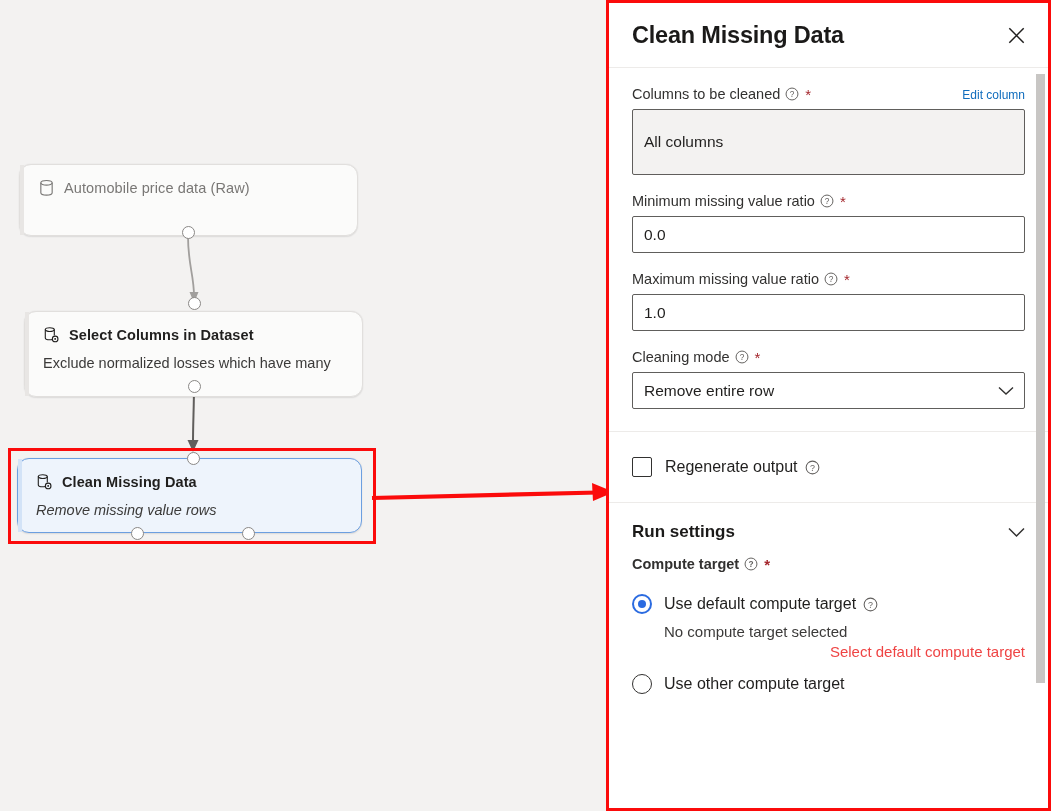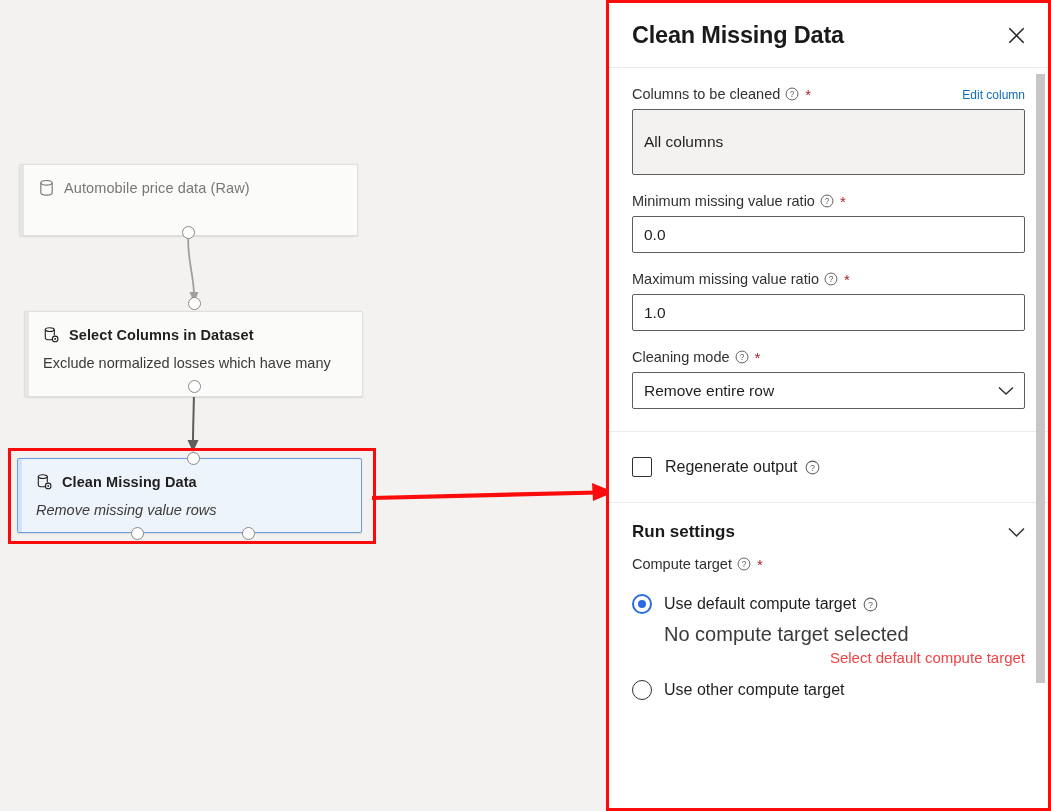"Automobile price data (Raw)" .node { border-radius: 2px -> 12px }
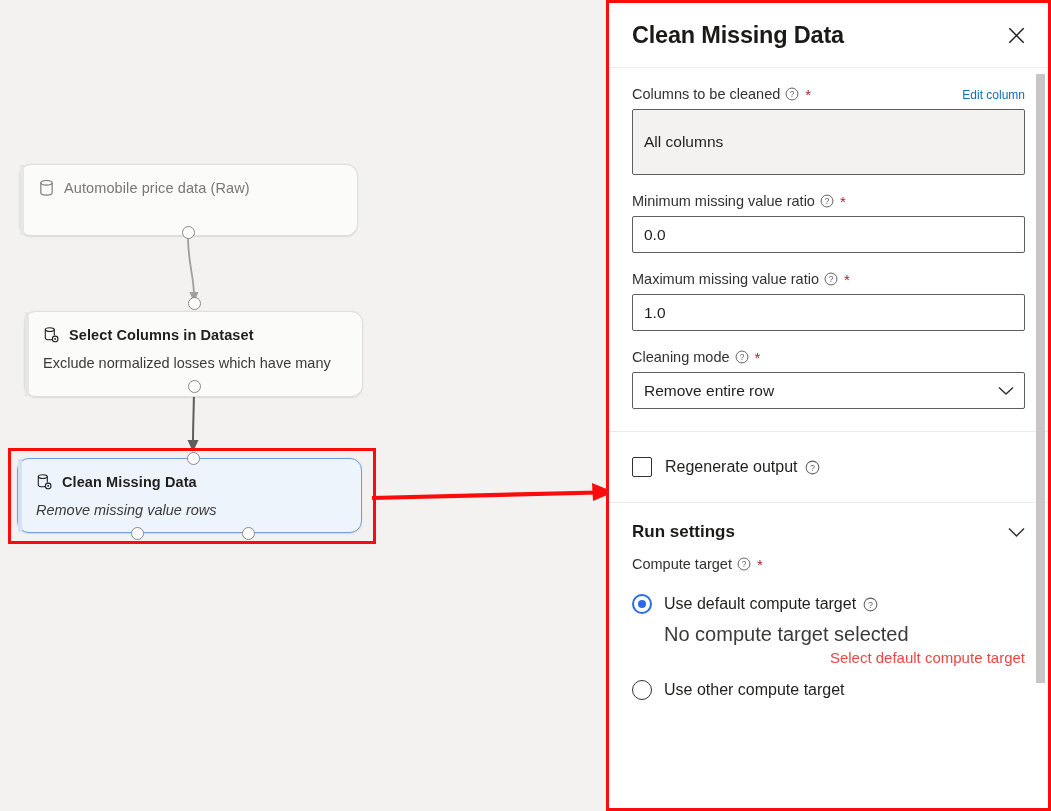"Compute target" div.flabel { font-weight: none -> bold }
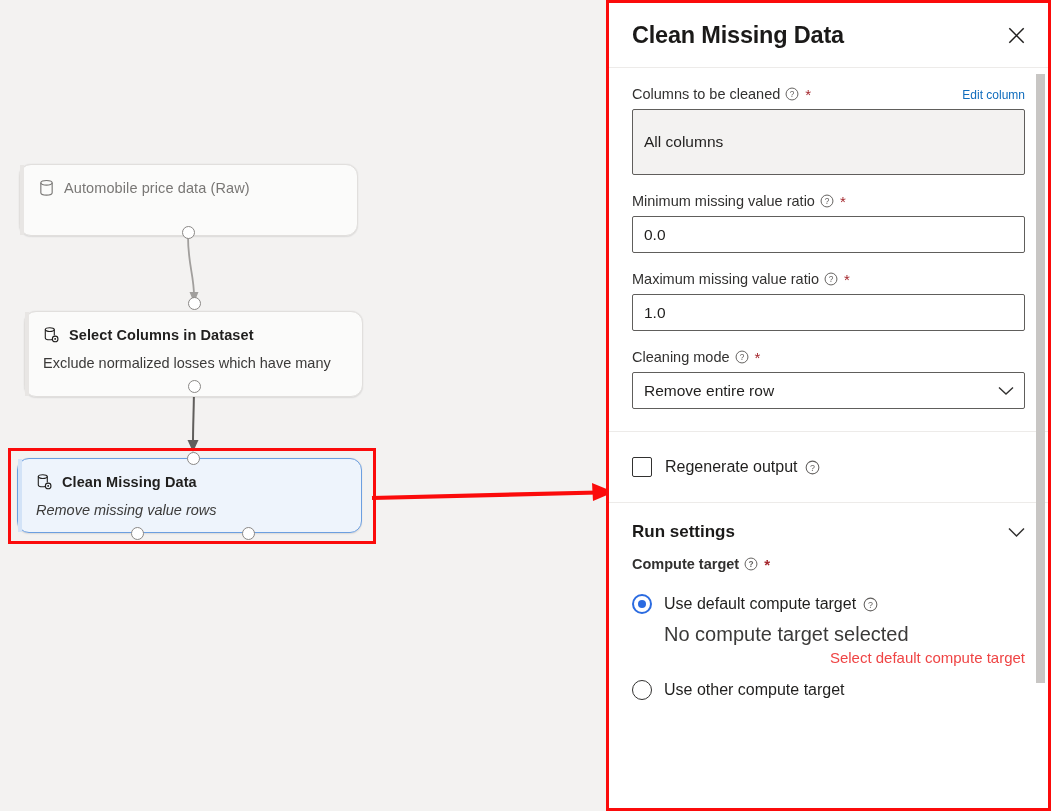"No compute target selected" .sub-note { font-size: 20px -> 15px }
